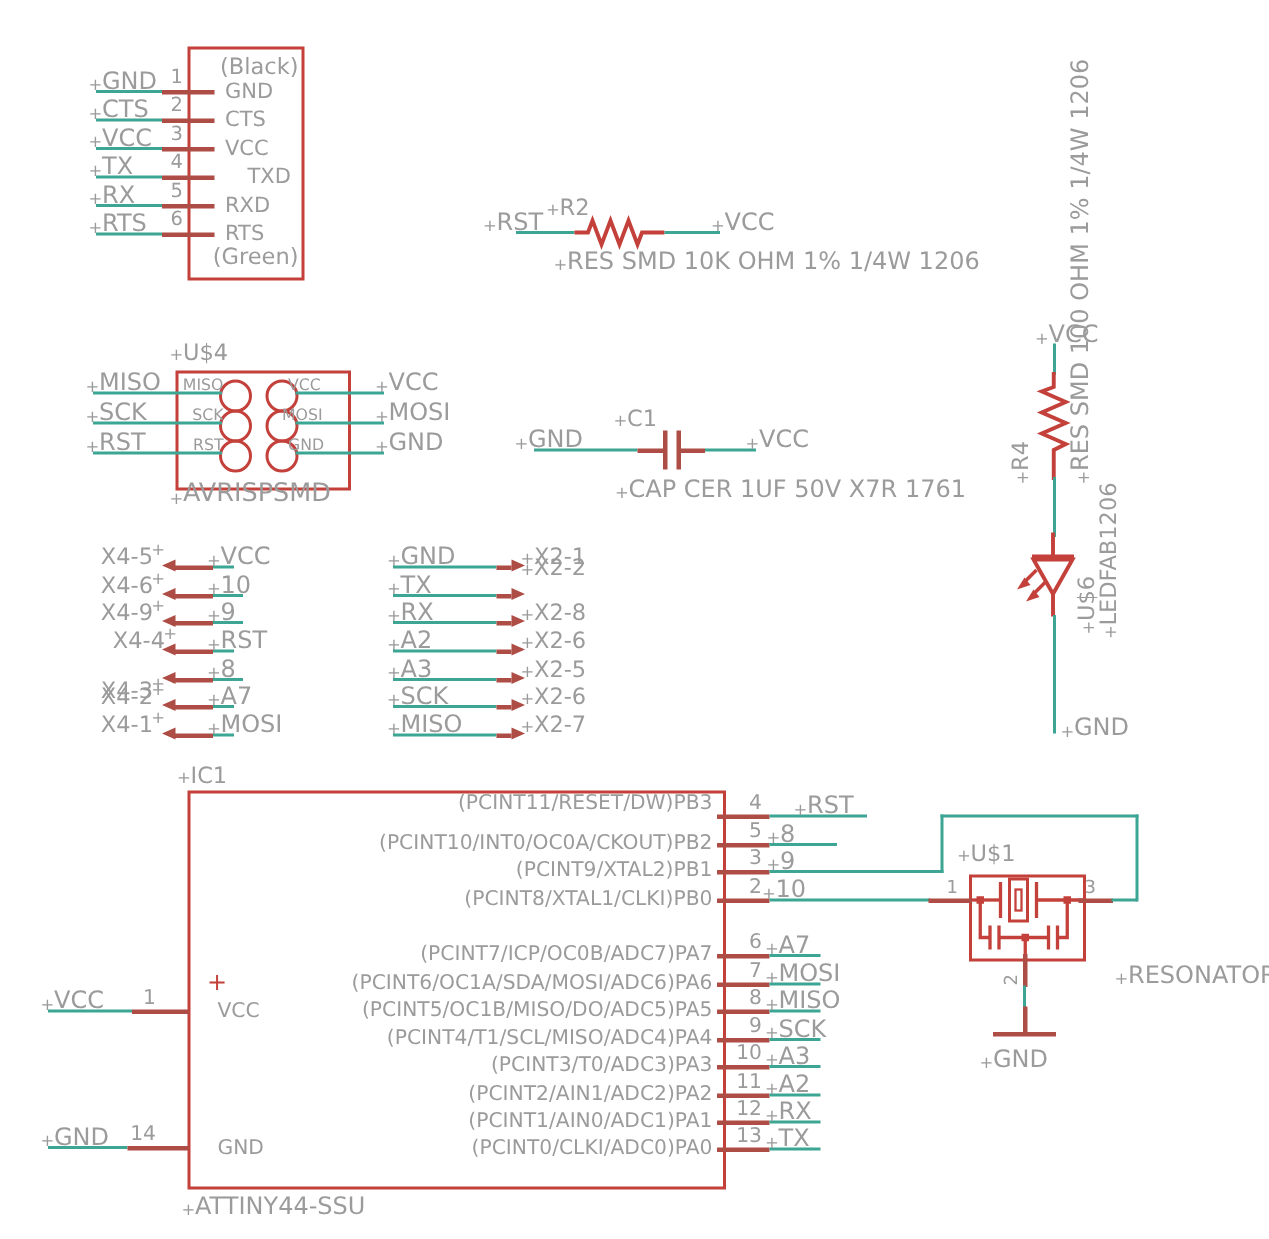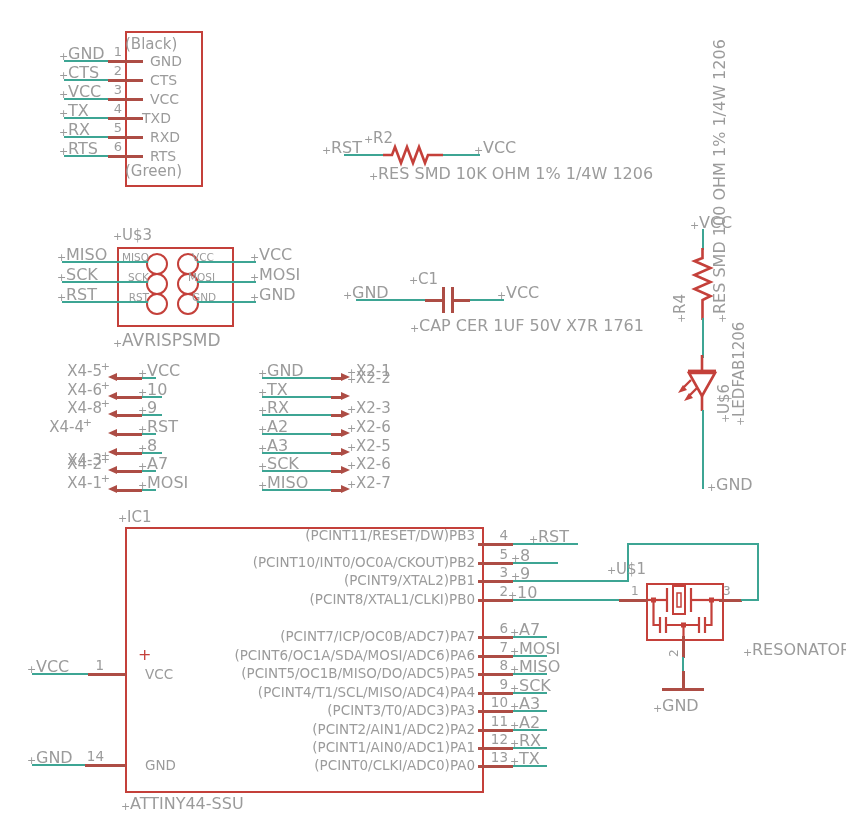"(Black)" .ctr { text-align: left -> right }
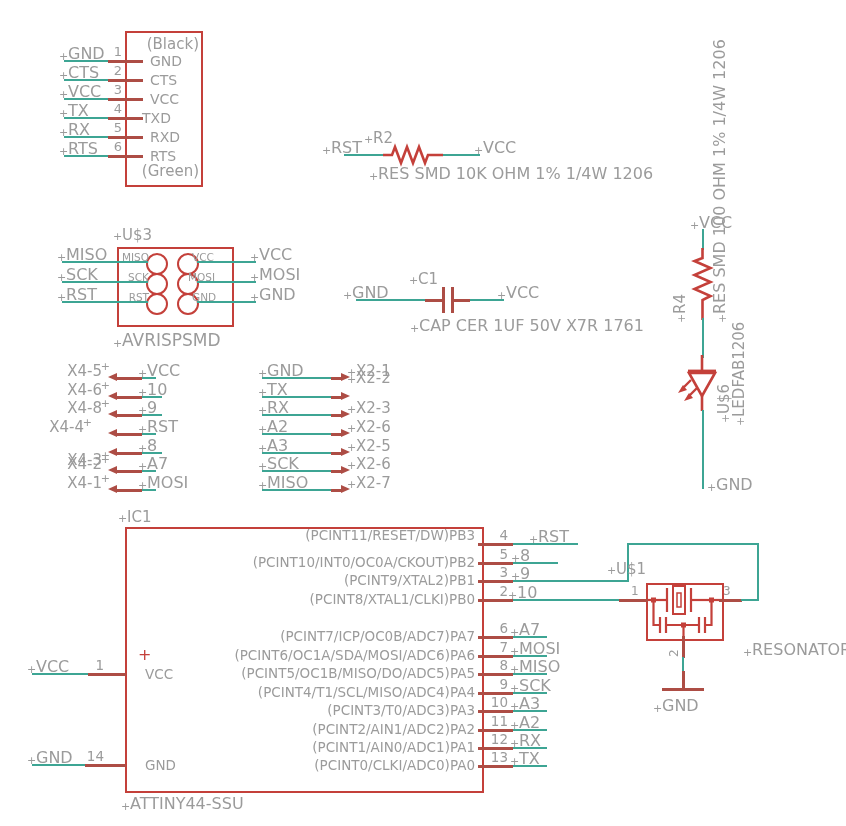"TXD" div.t { left: 142px -> 165px }
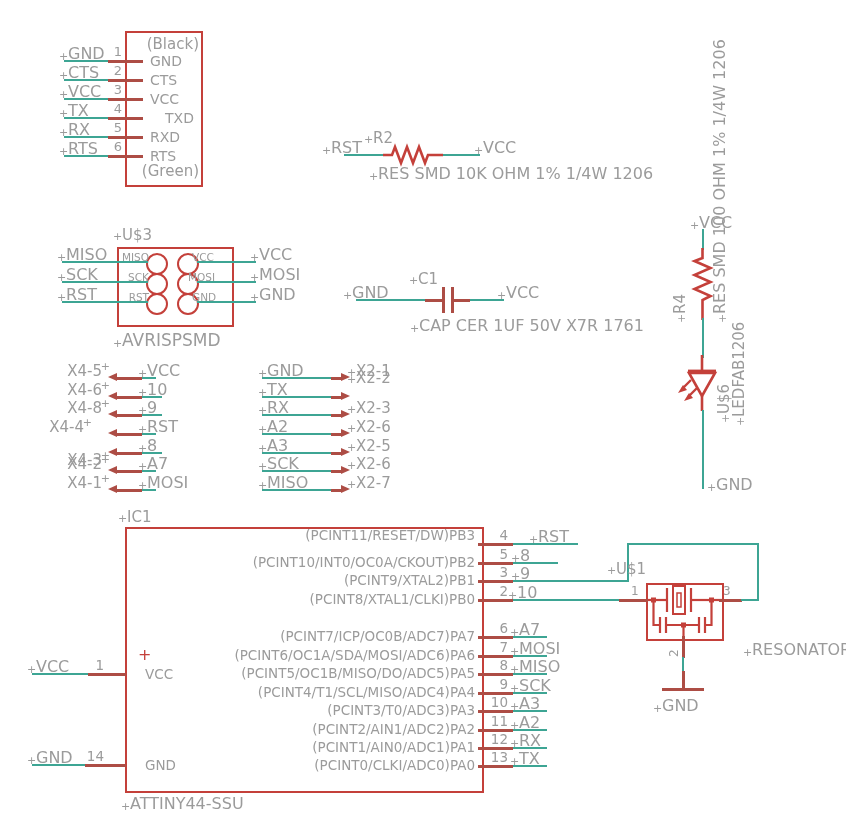"U$3" div.t { text: U$3 -> U$4 }
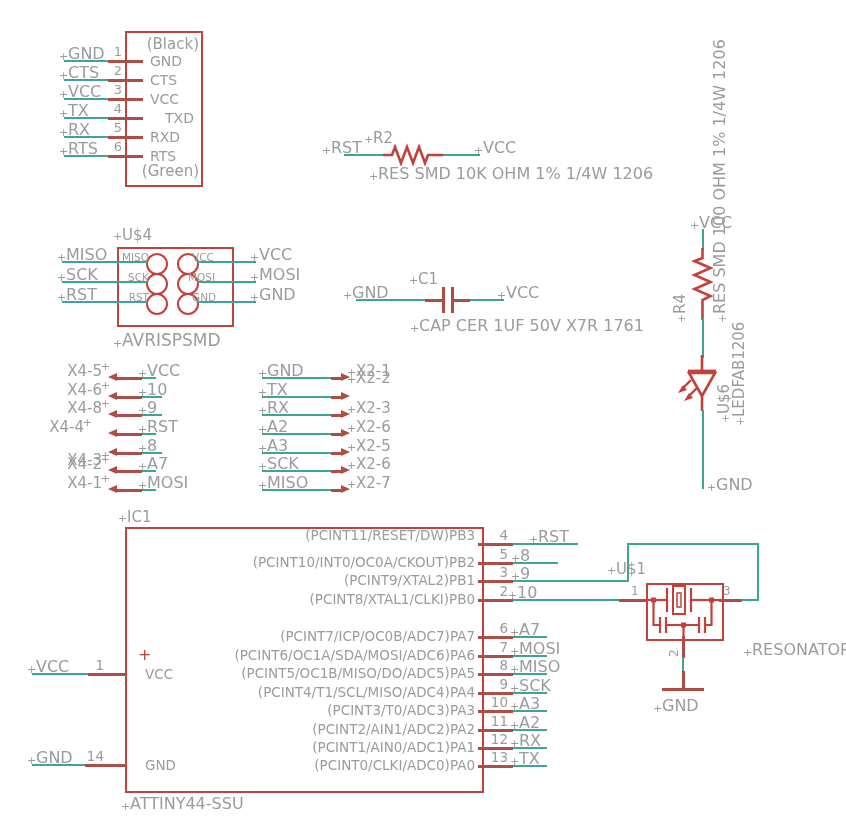"AVRISPSMD" div.t { top: 331px -> 320px }
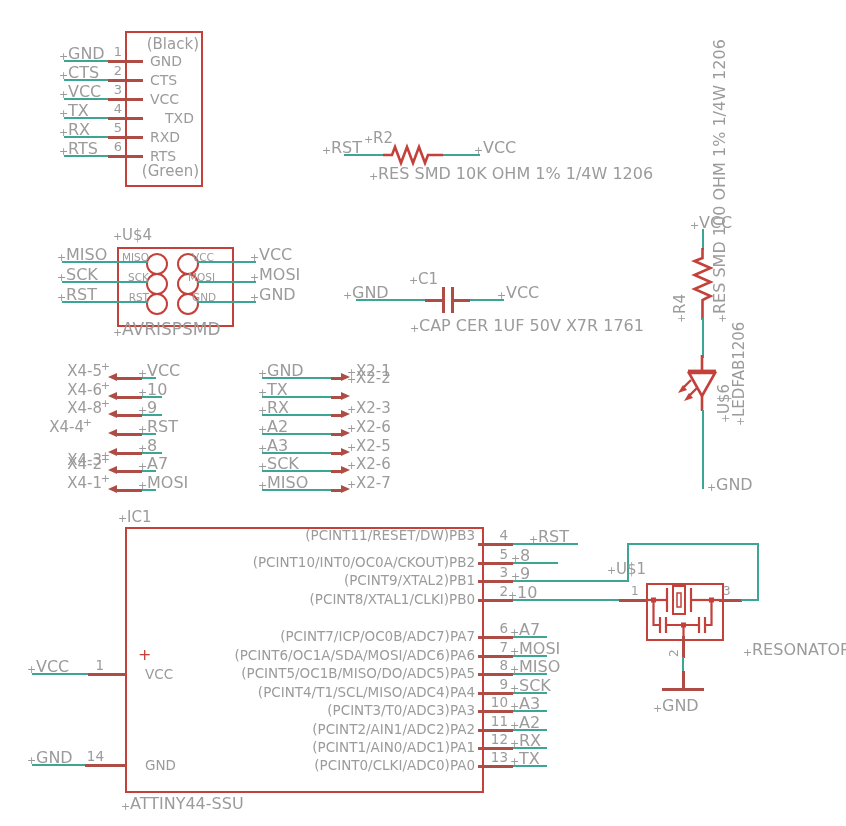"X4-8" div.t { text: X4-8 -> X4-9 }
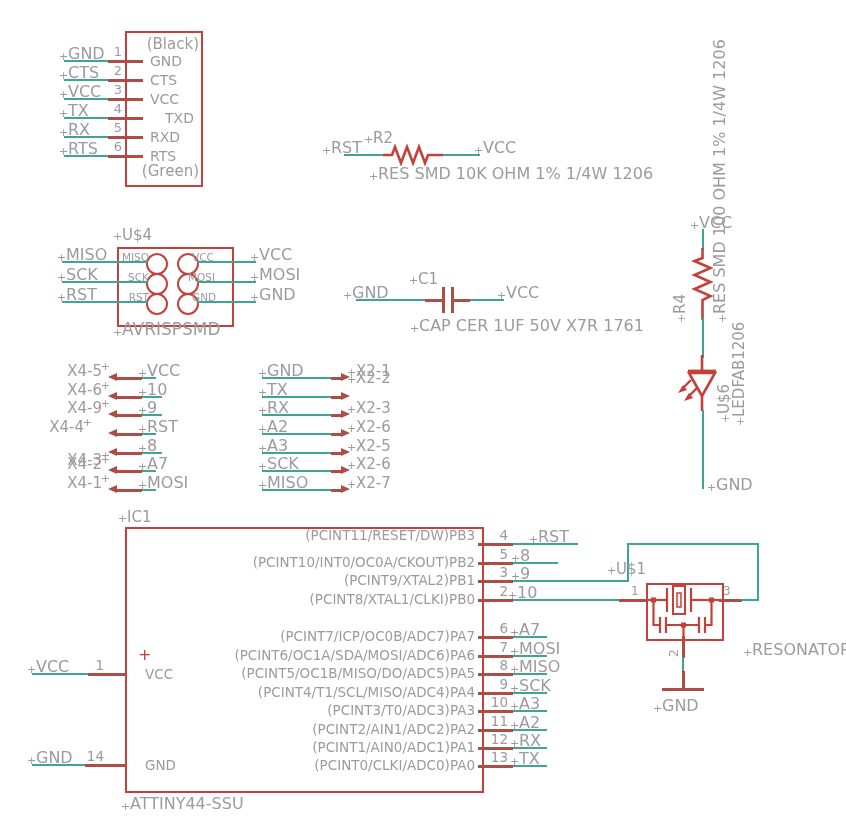"X2-3" div.t { text: X2-3 -> X2-8 }
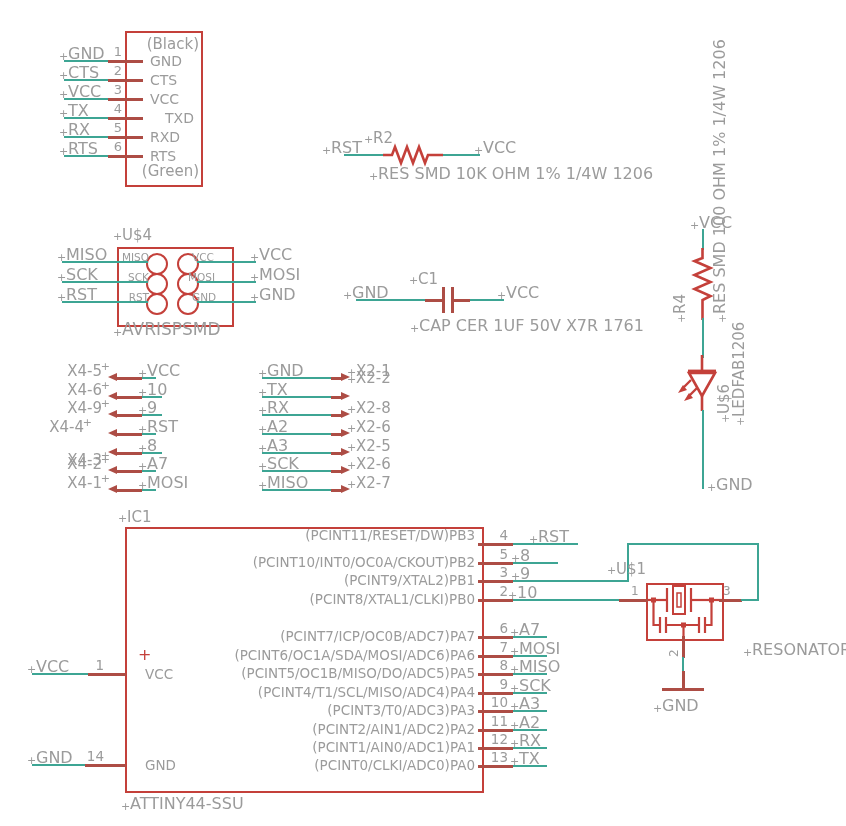"X4-4" div.t { left: 32px -> 58px }
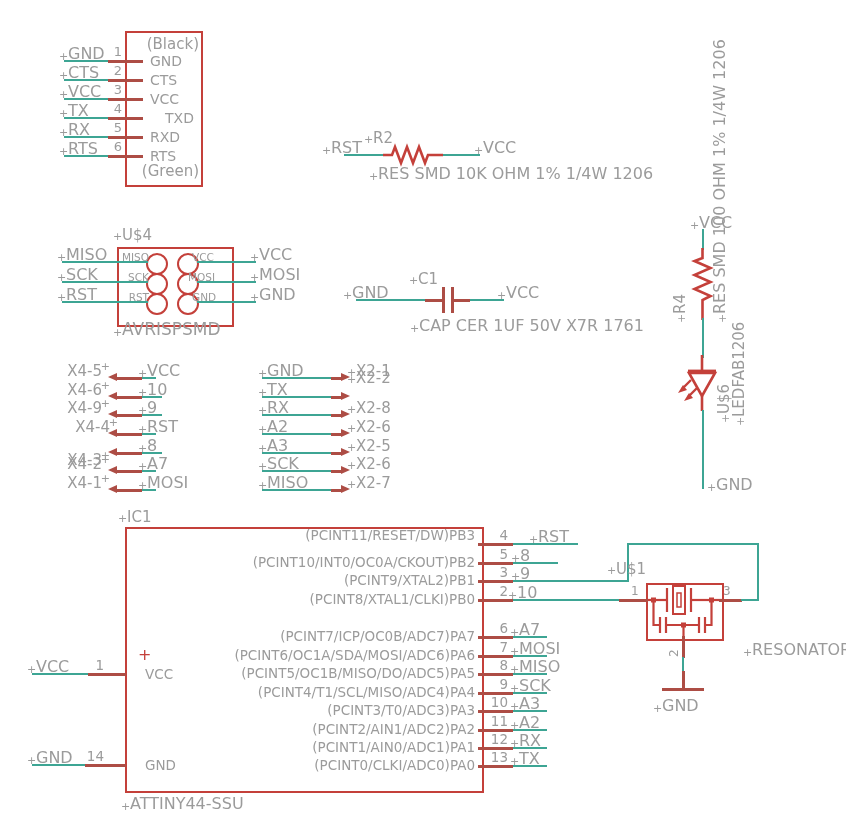"U$1" div.t { left: 616px -> 647px }
